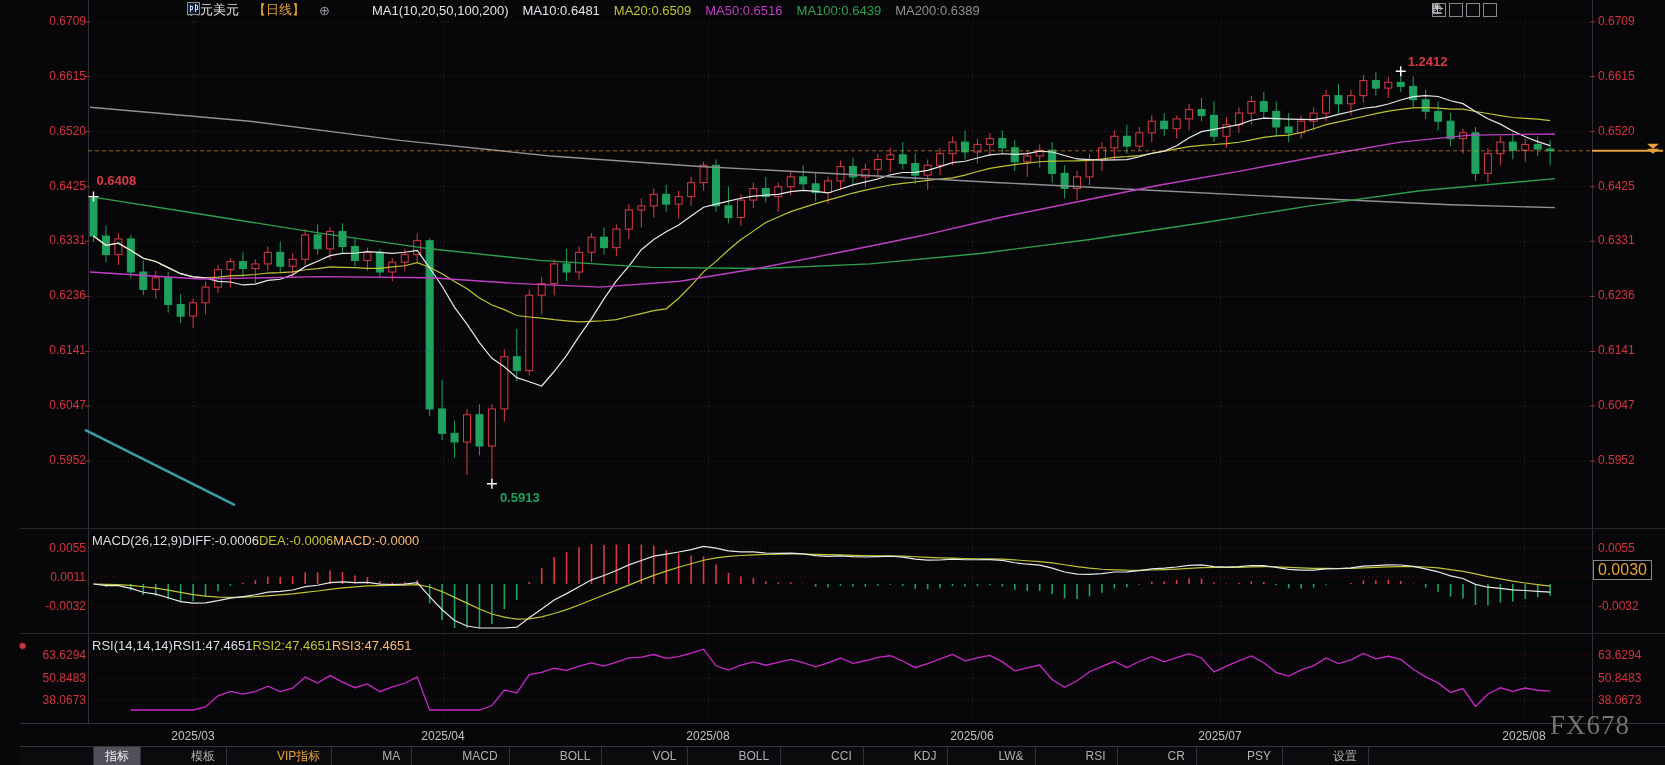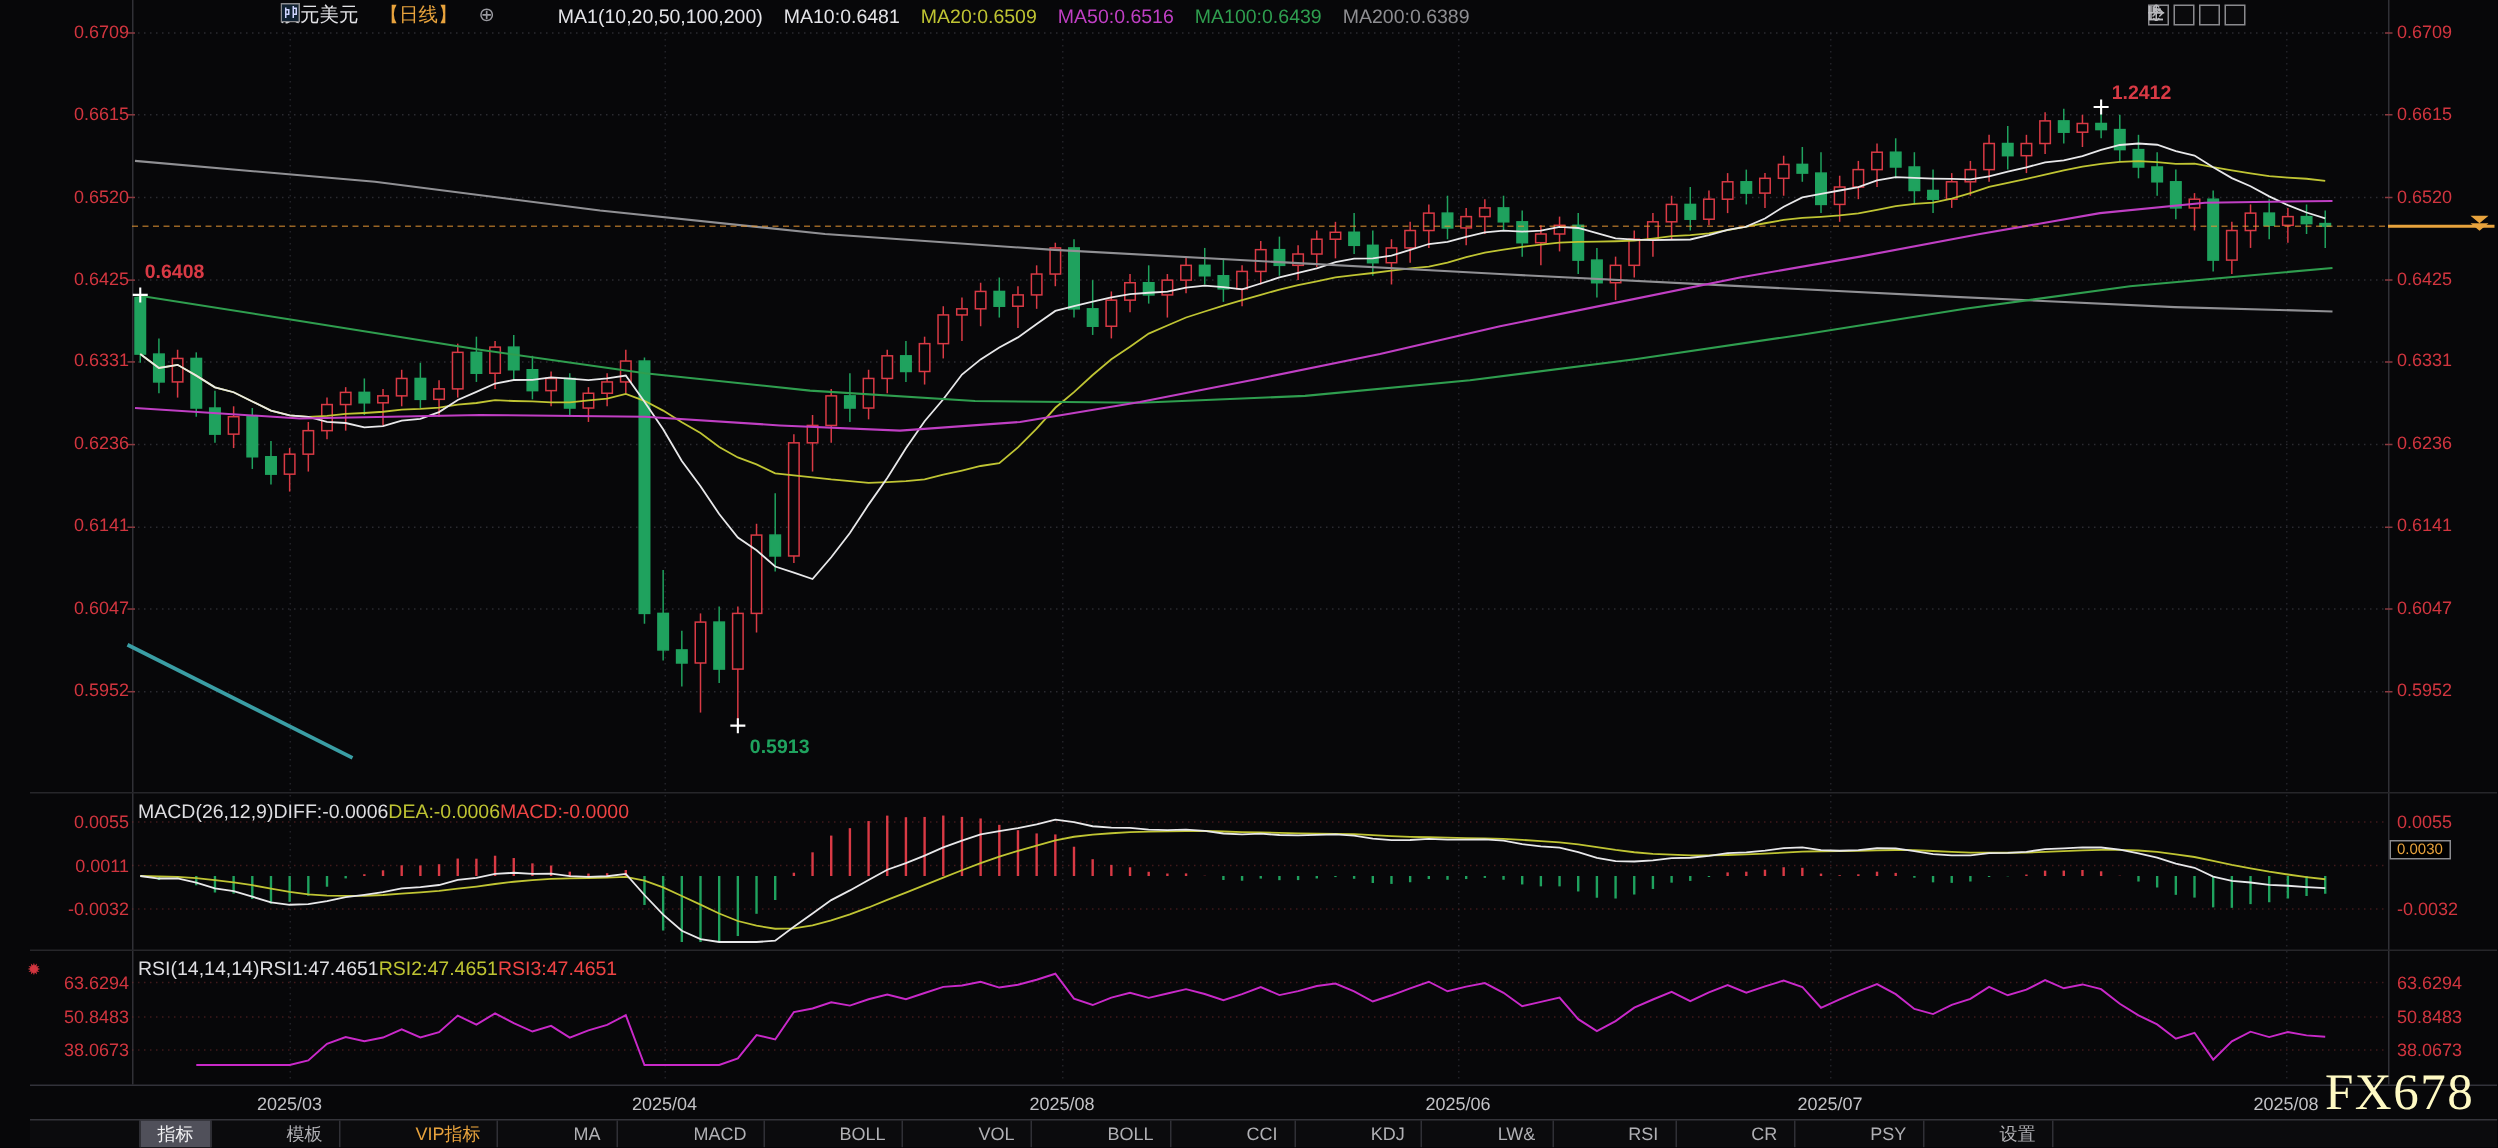"MACD:-0.0000" .ind-m { color: #ef4444 -> #fdba74 }
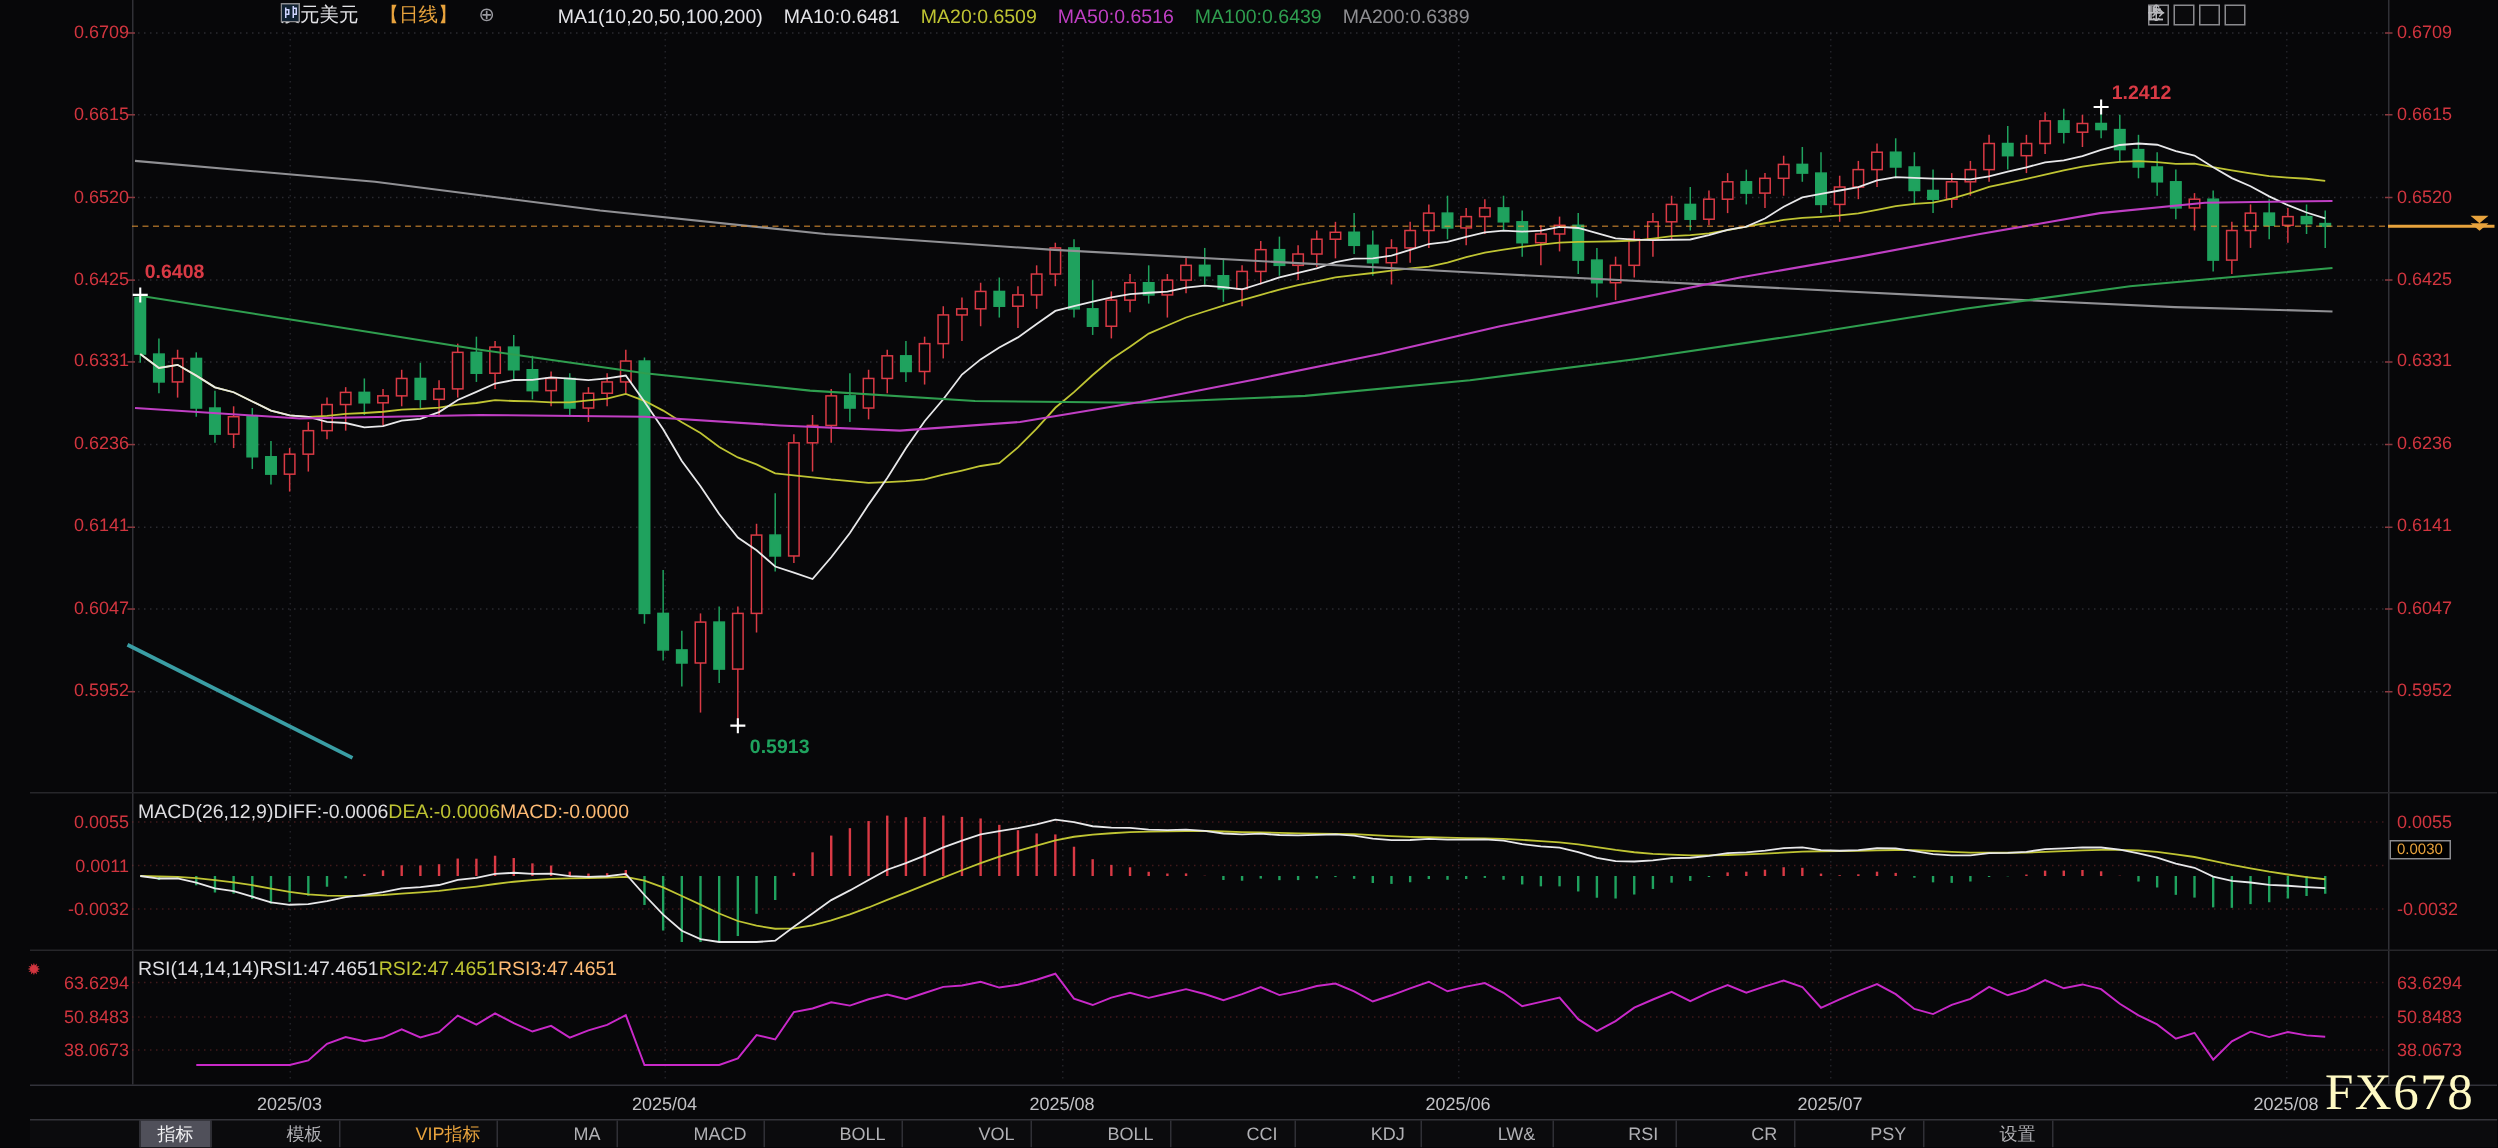"0.0030" #macd-box-lbl { font-size: 10px -> 16px }
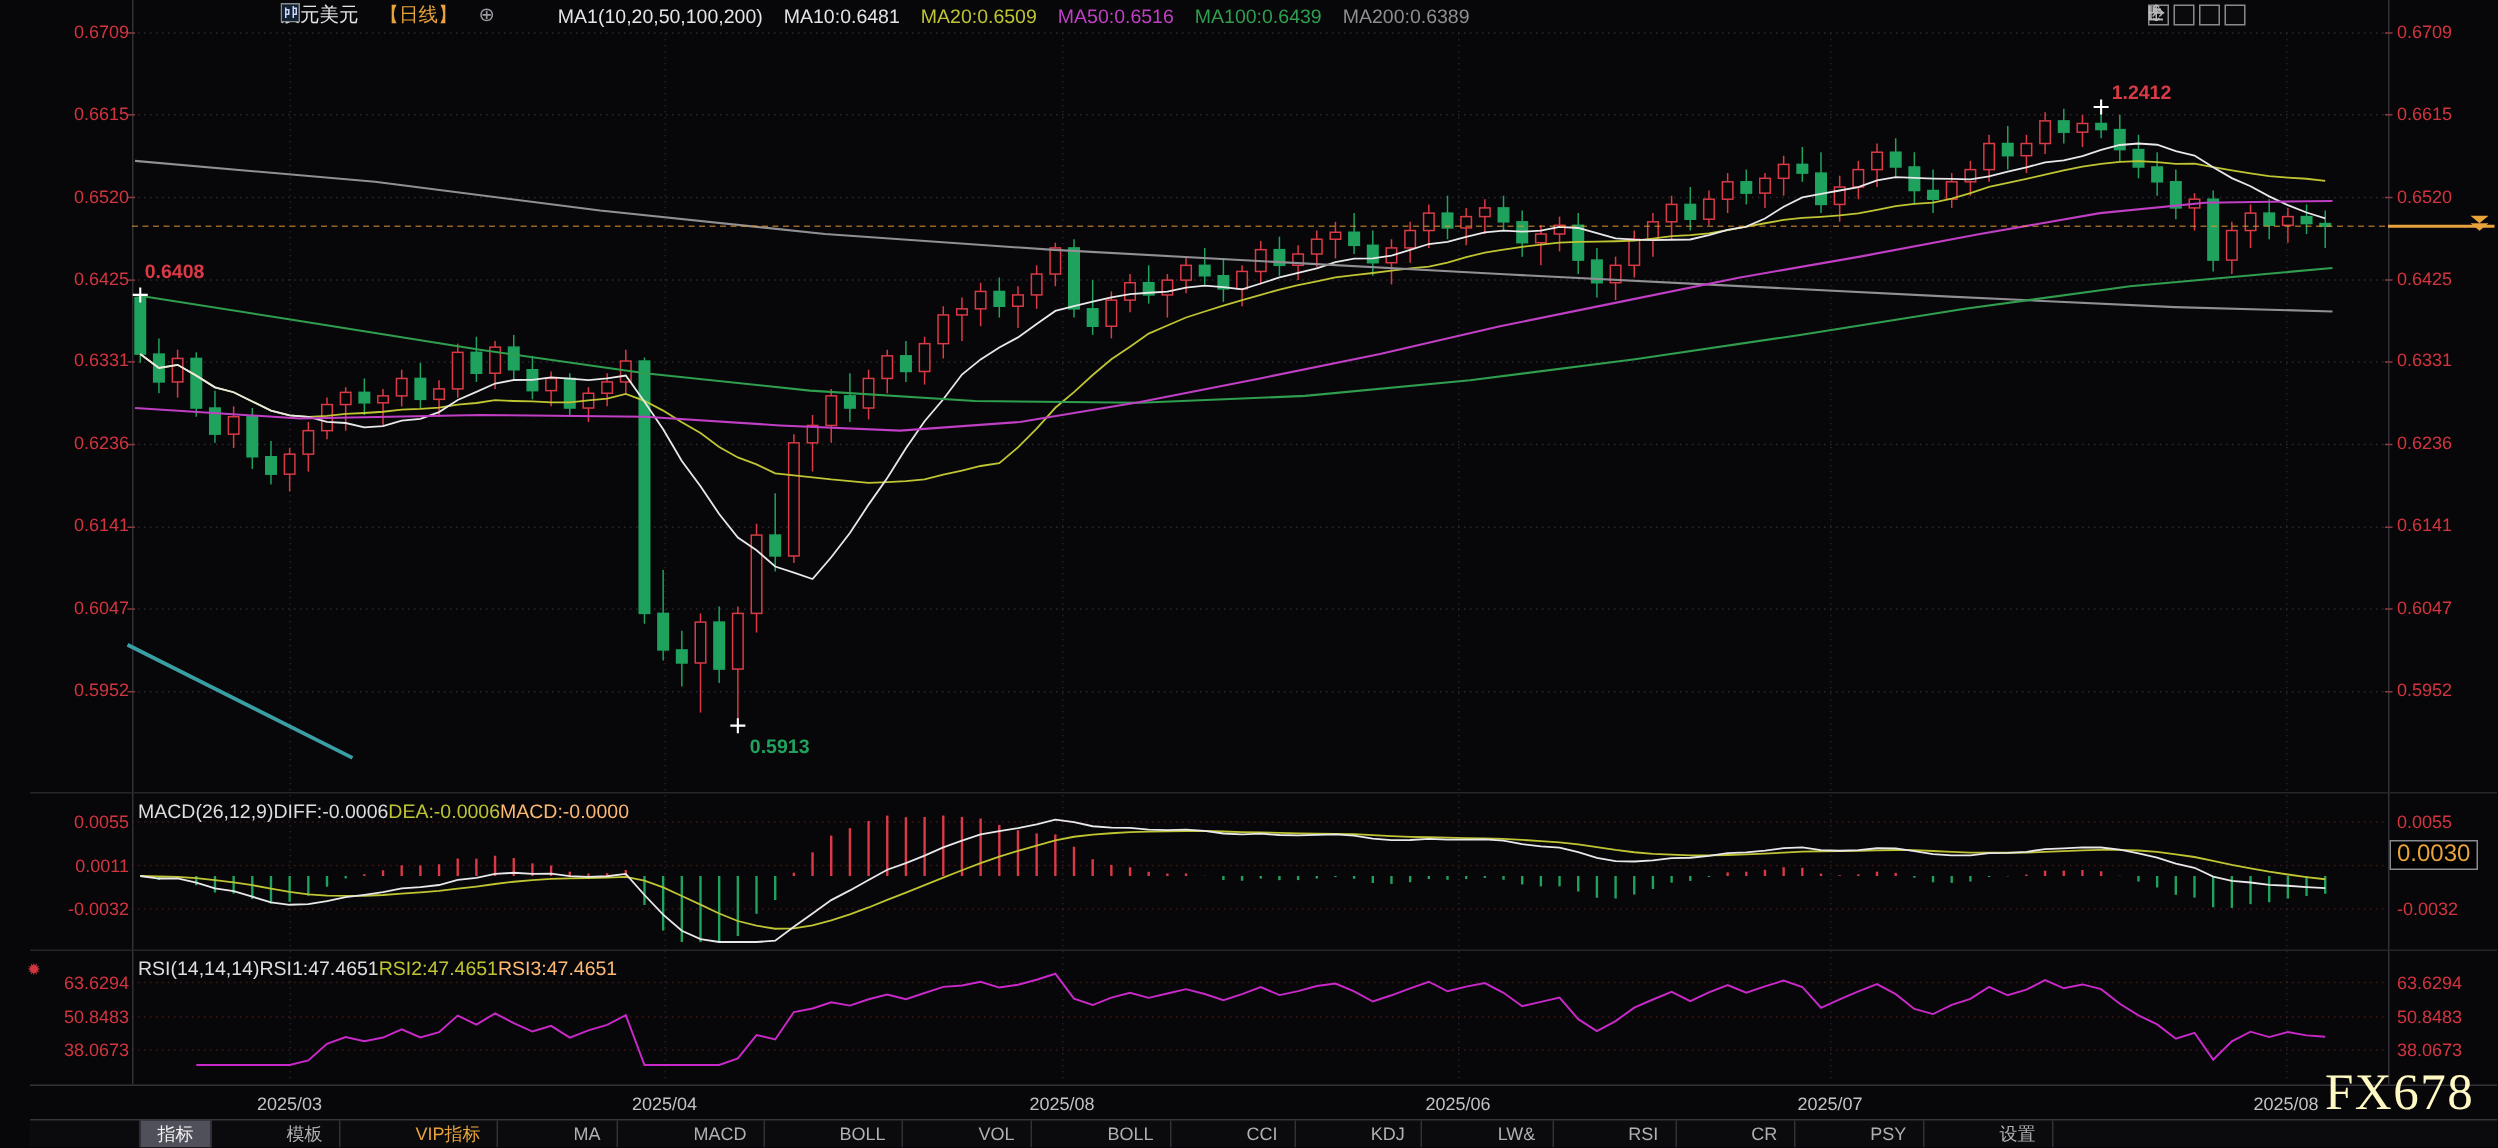"FX678" #watermark { color: #fef9c3 -> #737373; font-size: 34px -> 27px }
